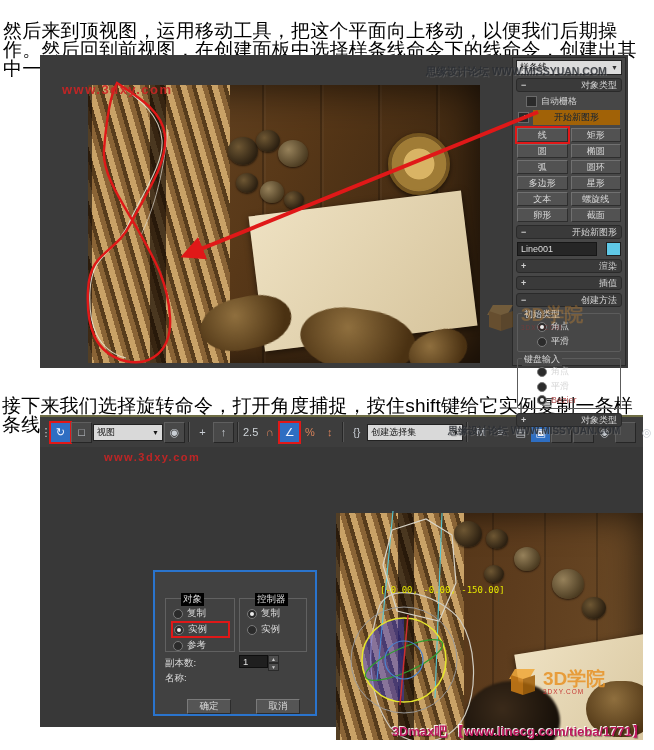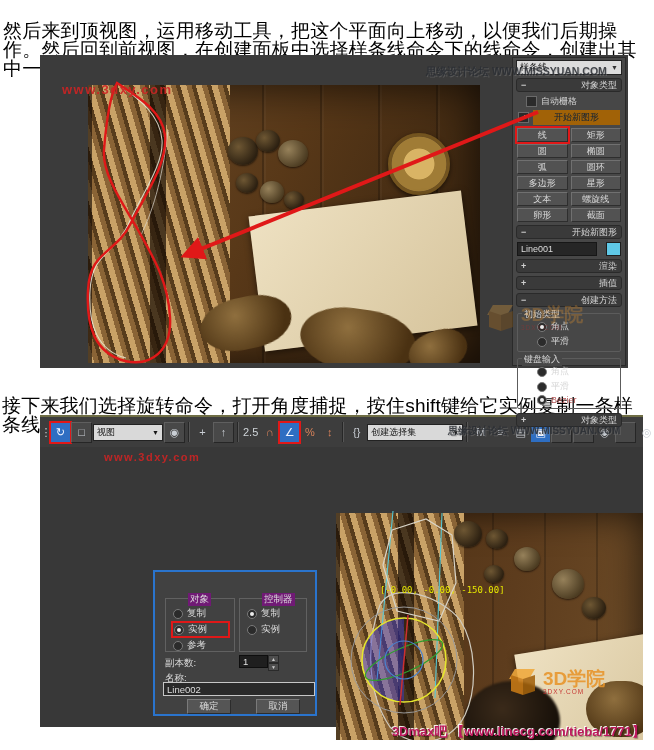"对象" .dgrp .gt { background: #701a75 -> #000000; left: 22px -> 15px }
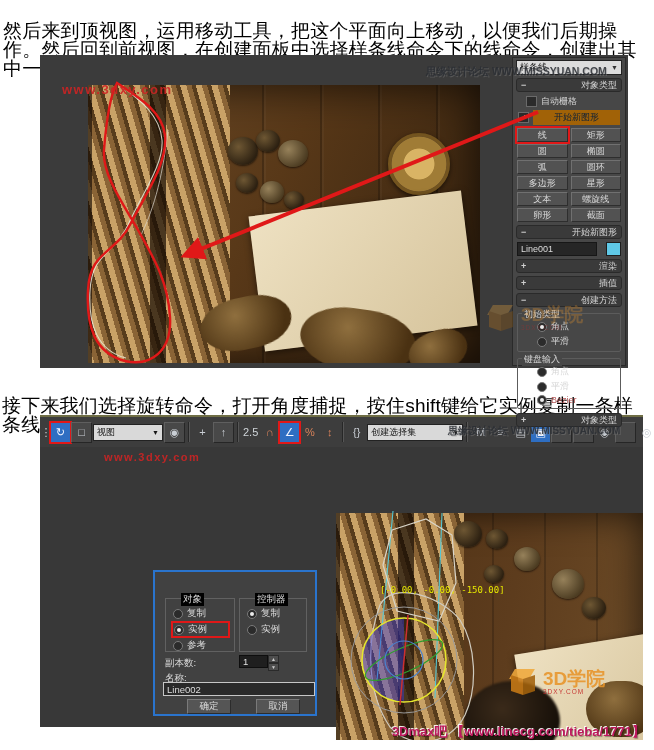"Line002" div.dfield { html: <div>Line002</div> -> none }
